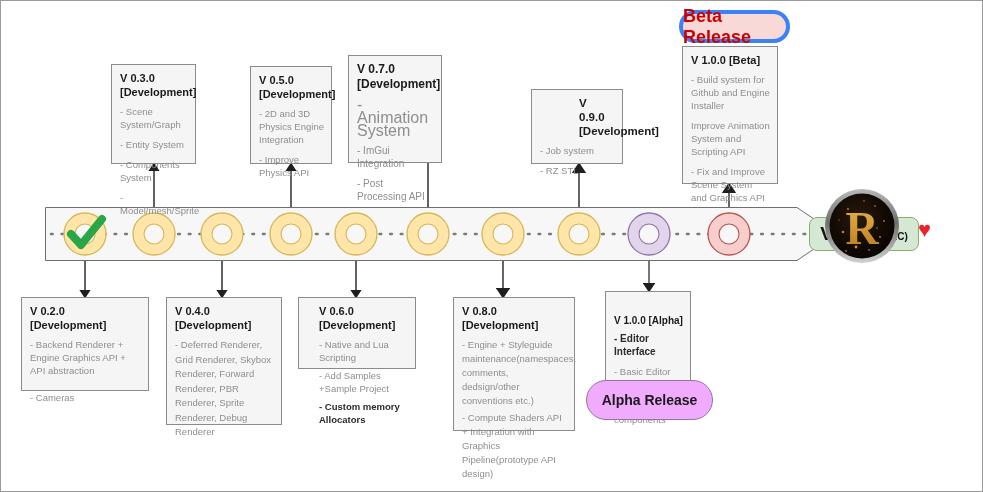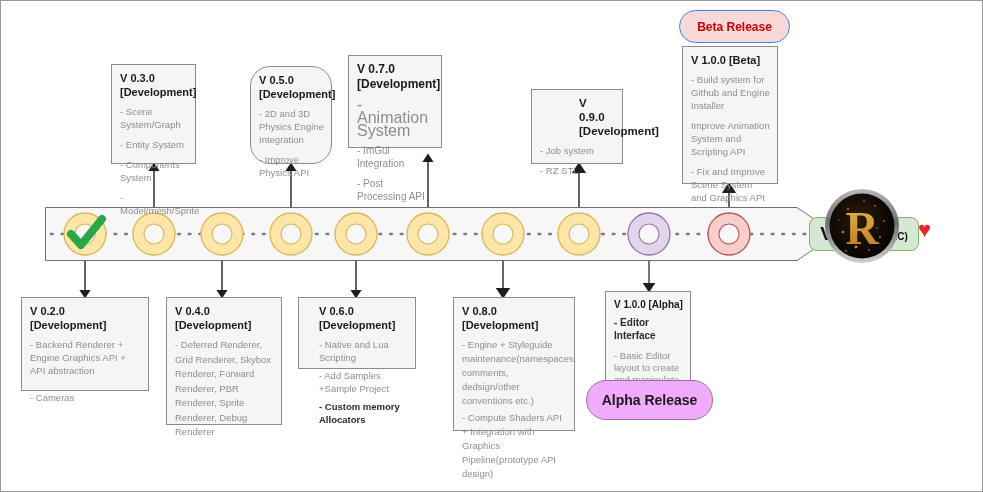"Beta Release" #beta-pill { border: 1px solid #3b82f6 -> 4px solid #3b82f6; font-size: 12px -> 18px }
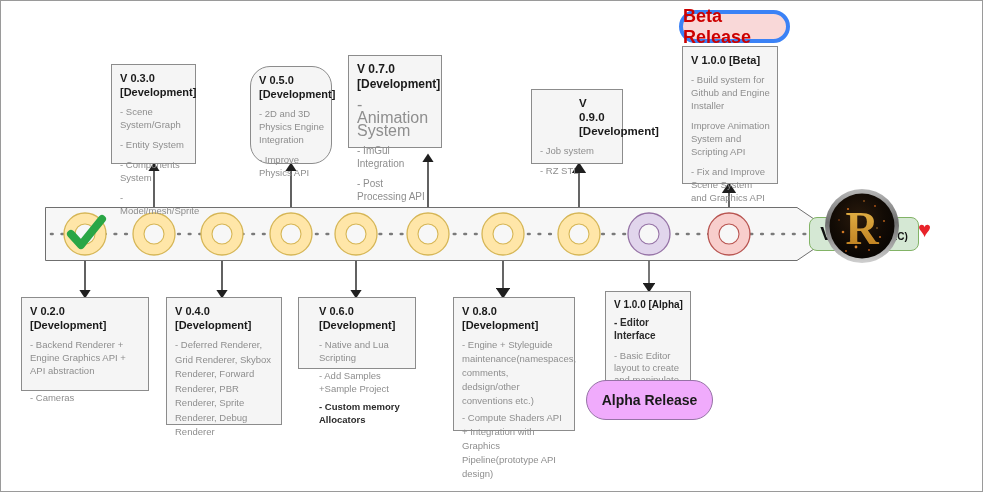"V 0.7.0" div.note { height: 93px -> 108px }
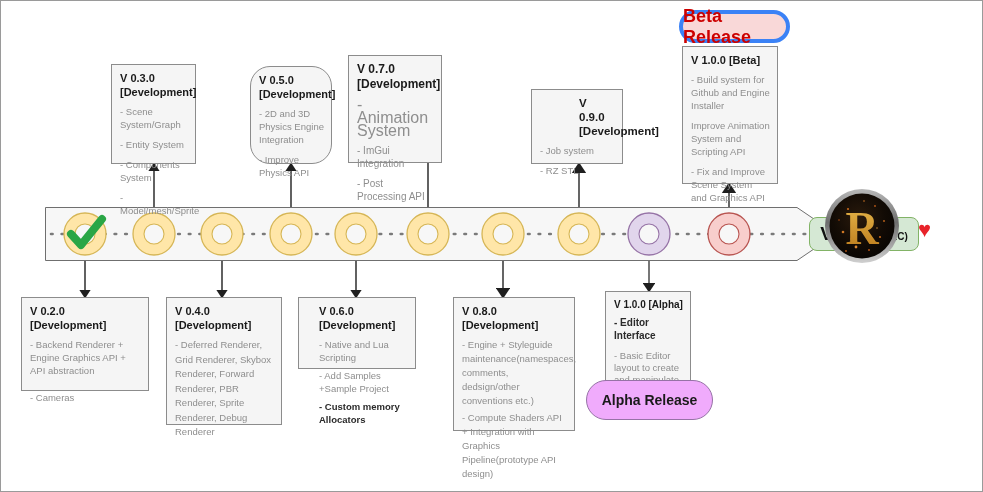"V 0.5.0" div.note { border-radius: 20px -> none }
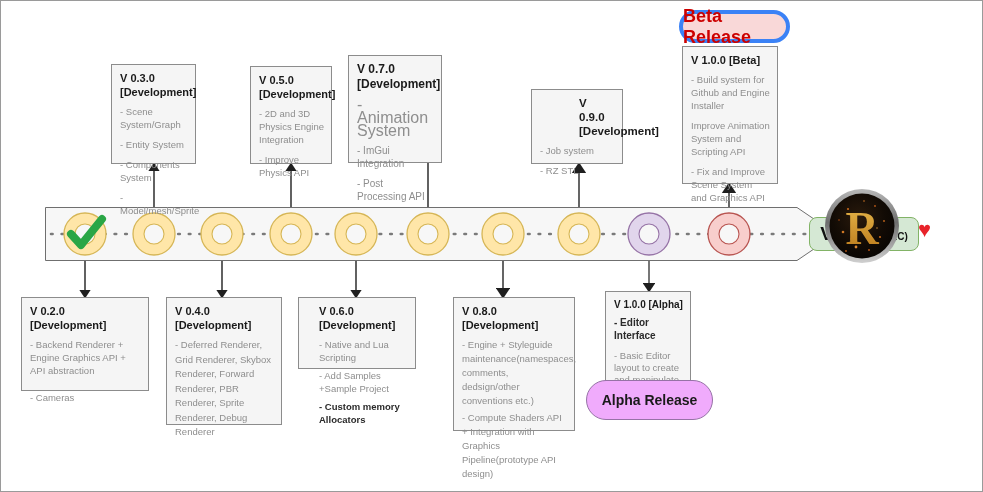"V 1.0.0 [Alpha]" .note .ttl.small { margin-top: none -> 16px }
